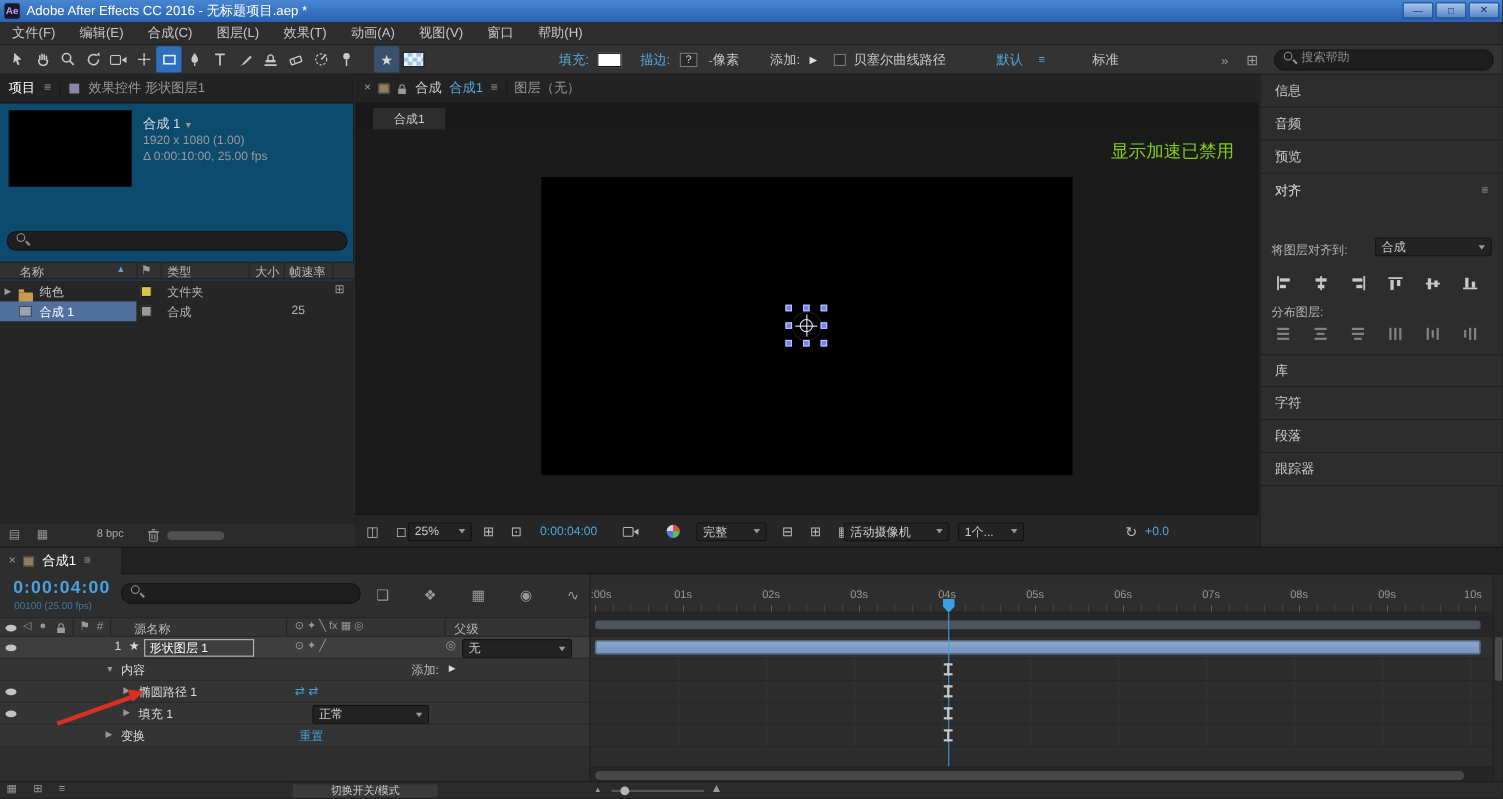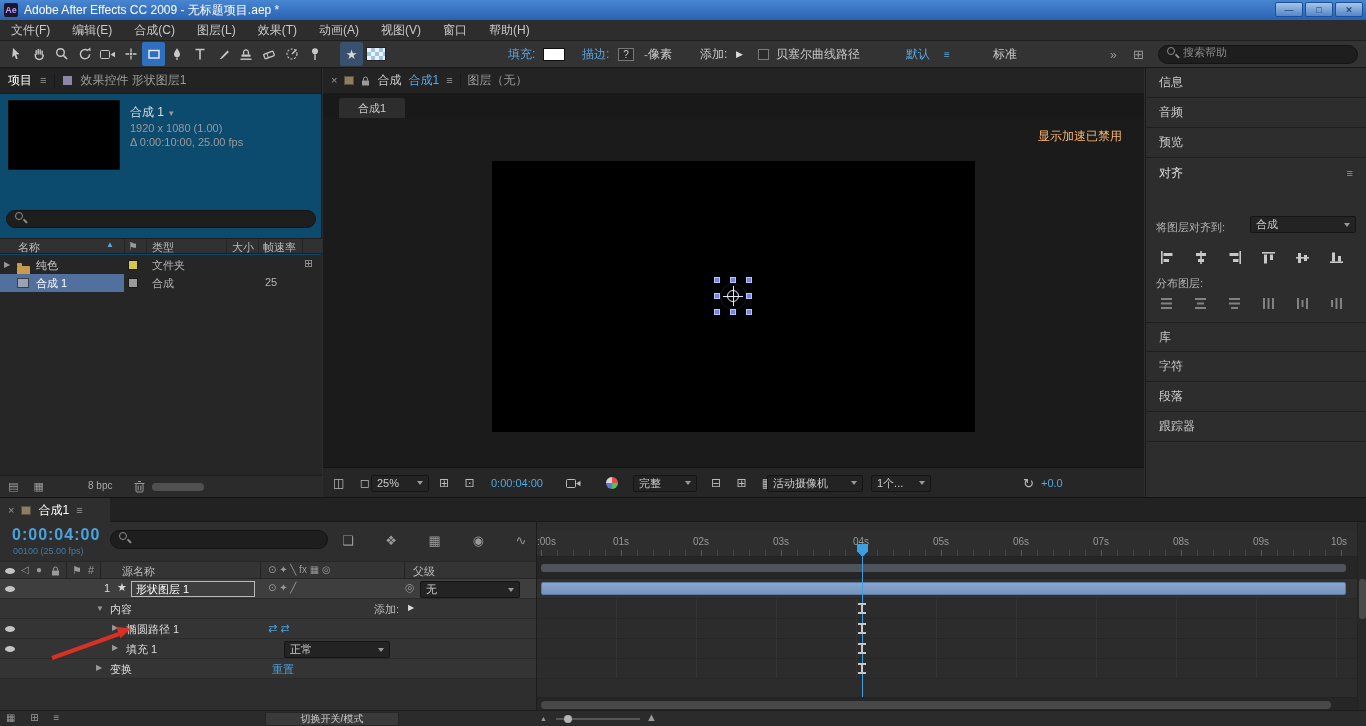"Adobe After Effects CC 2009" span { text: 2009 -> 2016 }
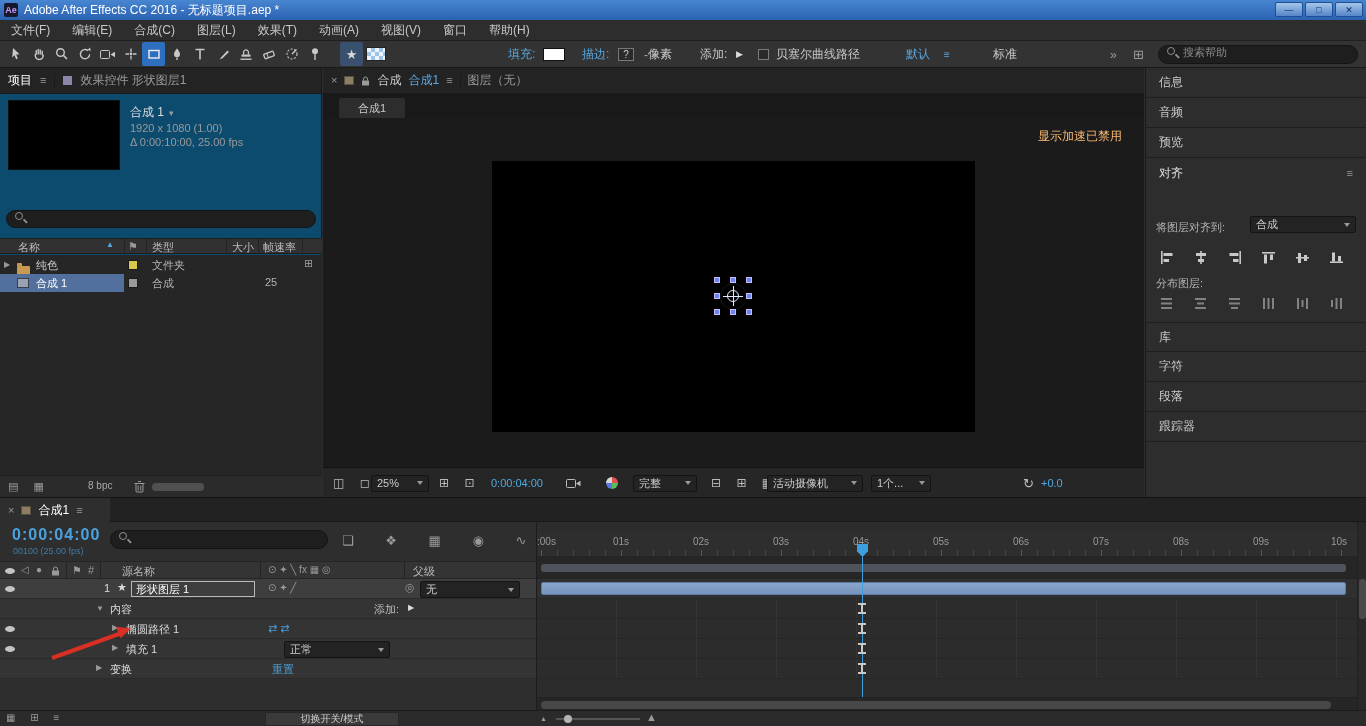"显示加速已禁用" span.abs { color: #fdba74 -> #84cc16; font-size: 12px -> 16px }
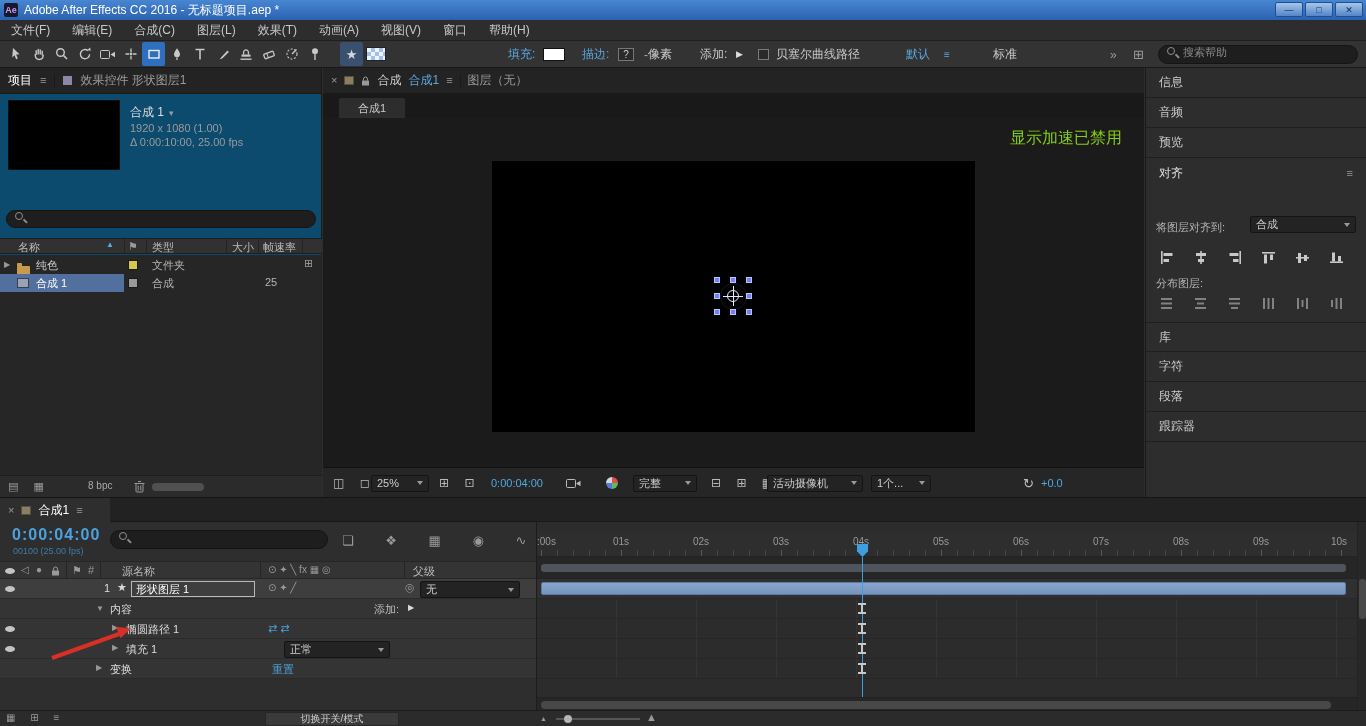"形状图层 1" span.abs { width: 124px -> 100px }
